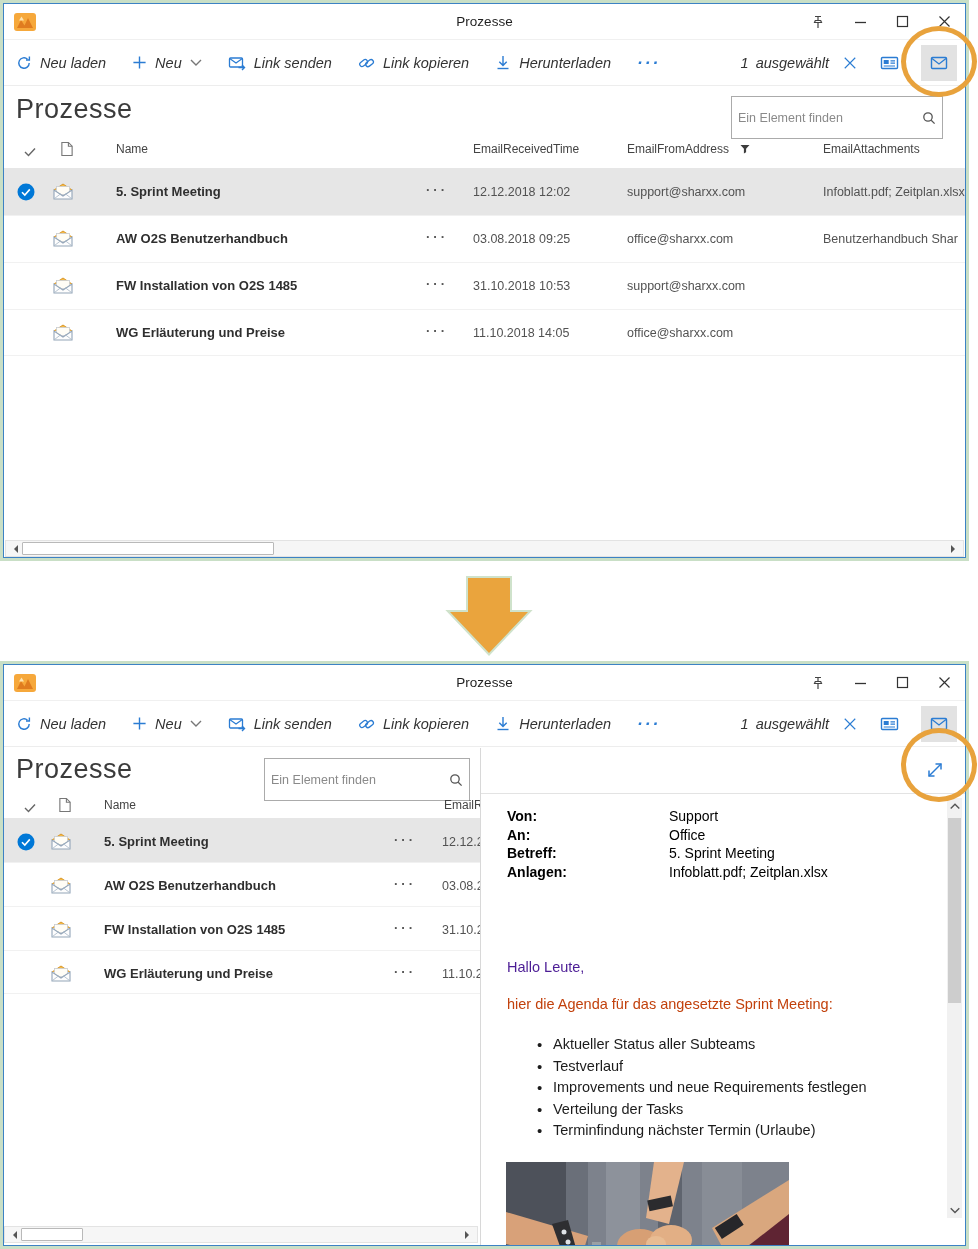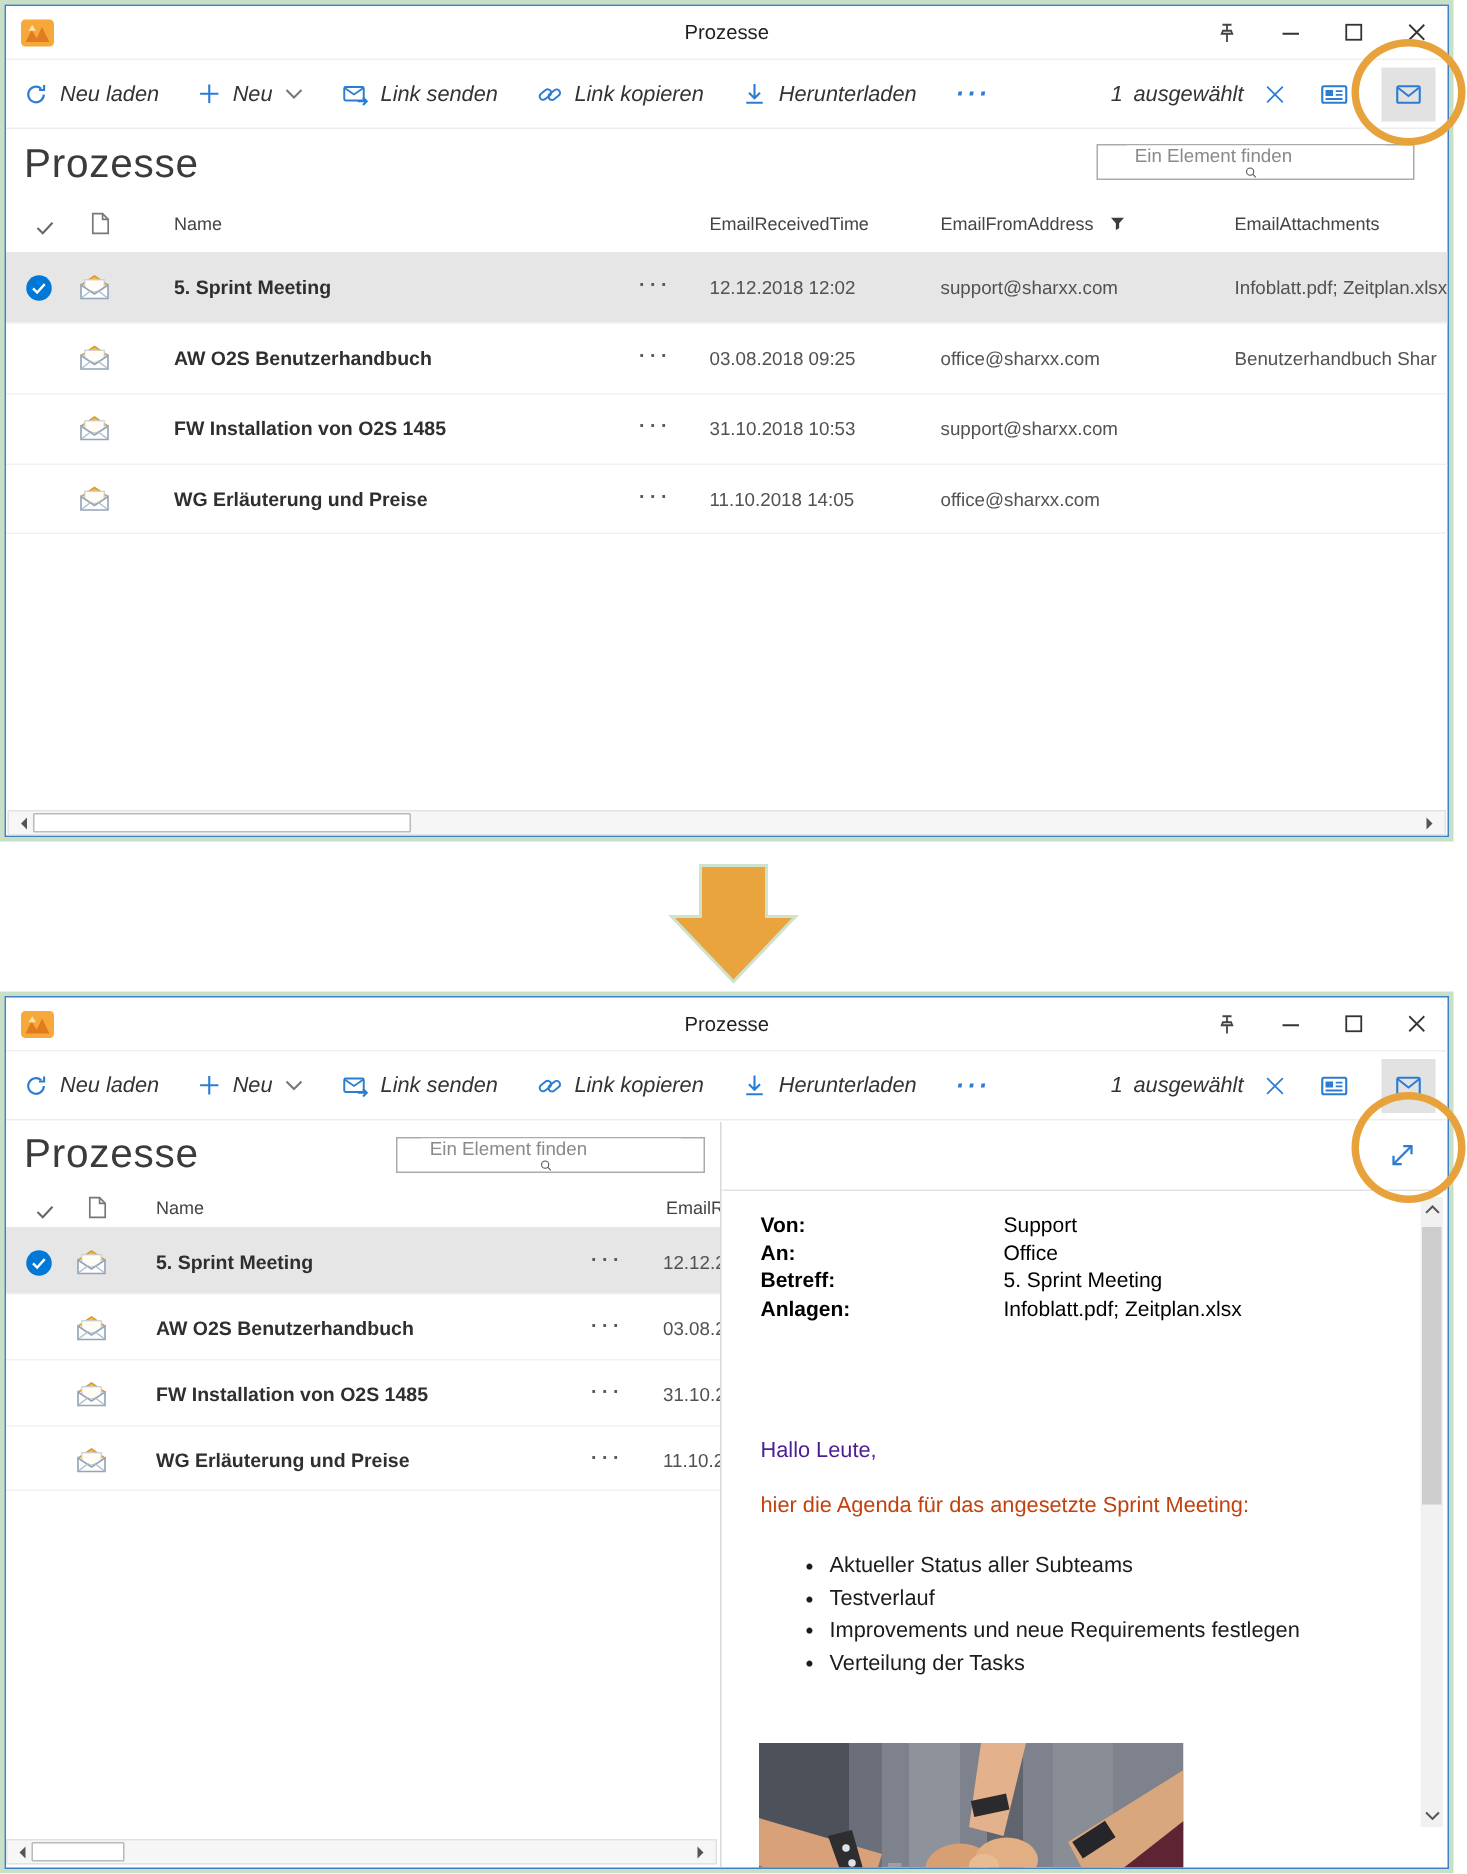"Ein Element finden" .search-box { flex-direction: column -> none; height: 24px -> 43px }
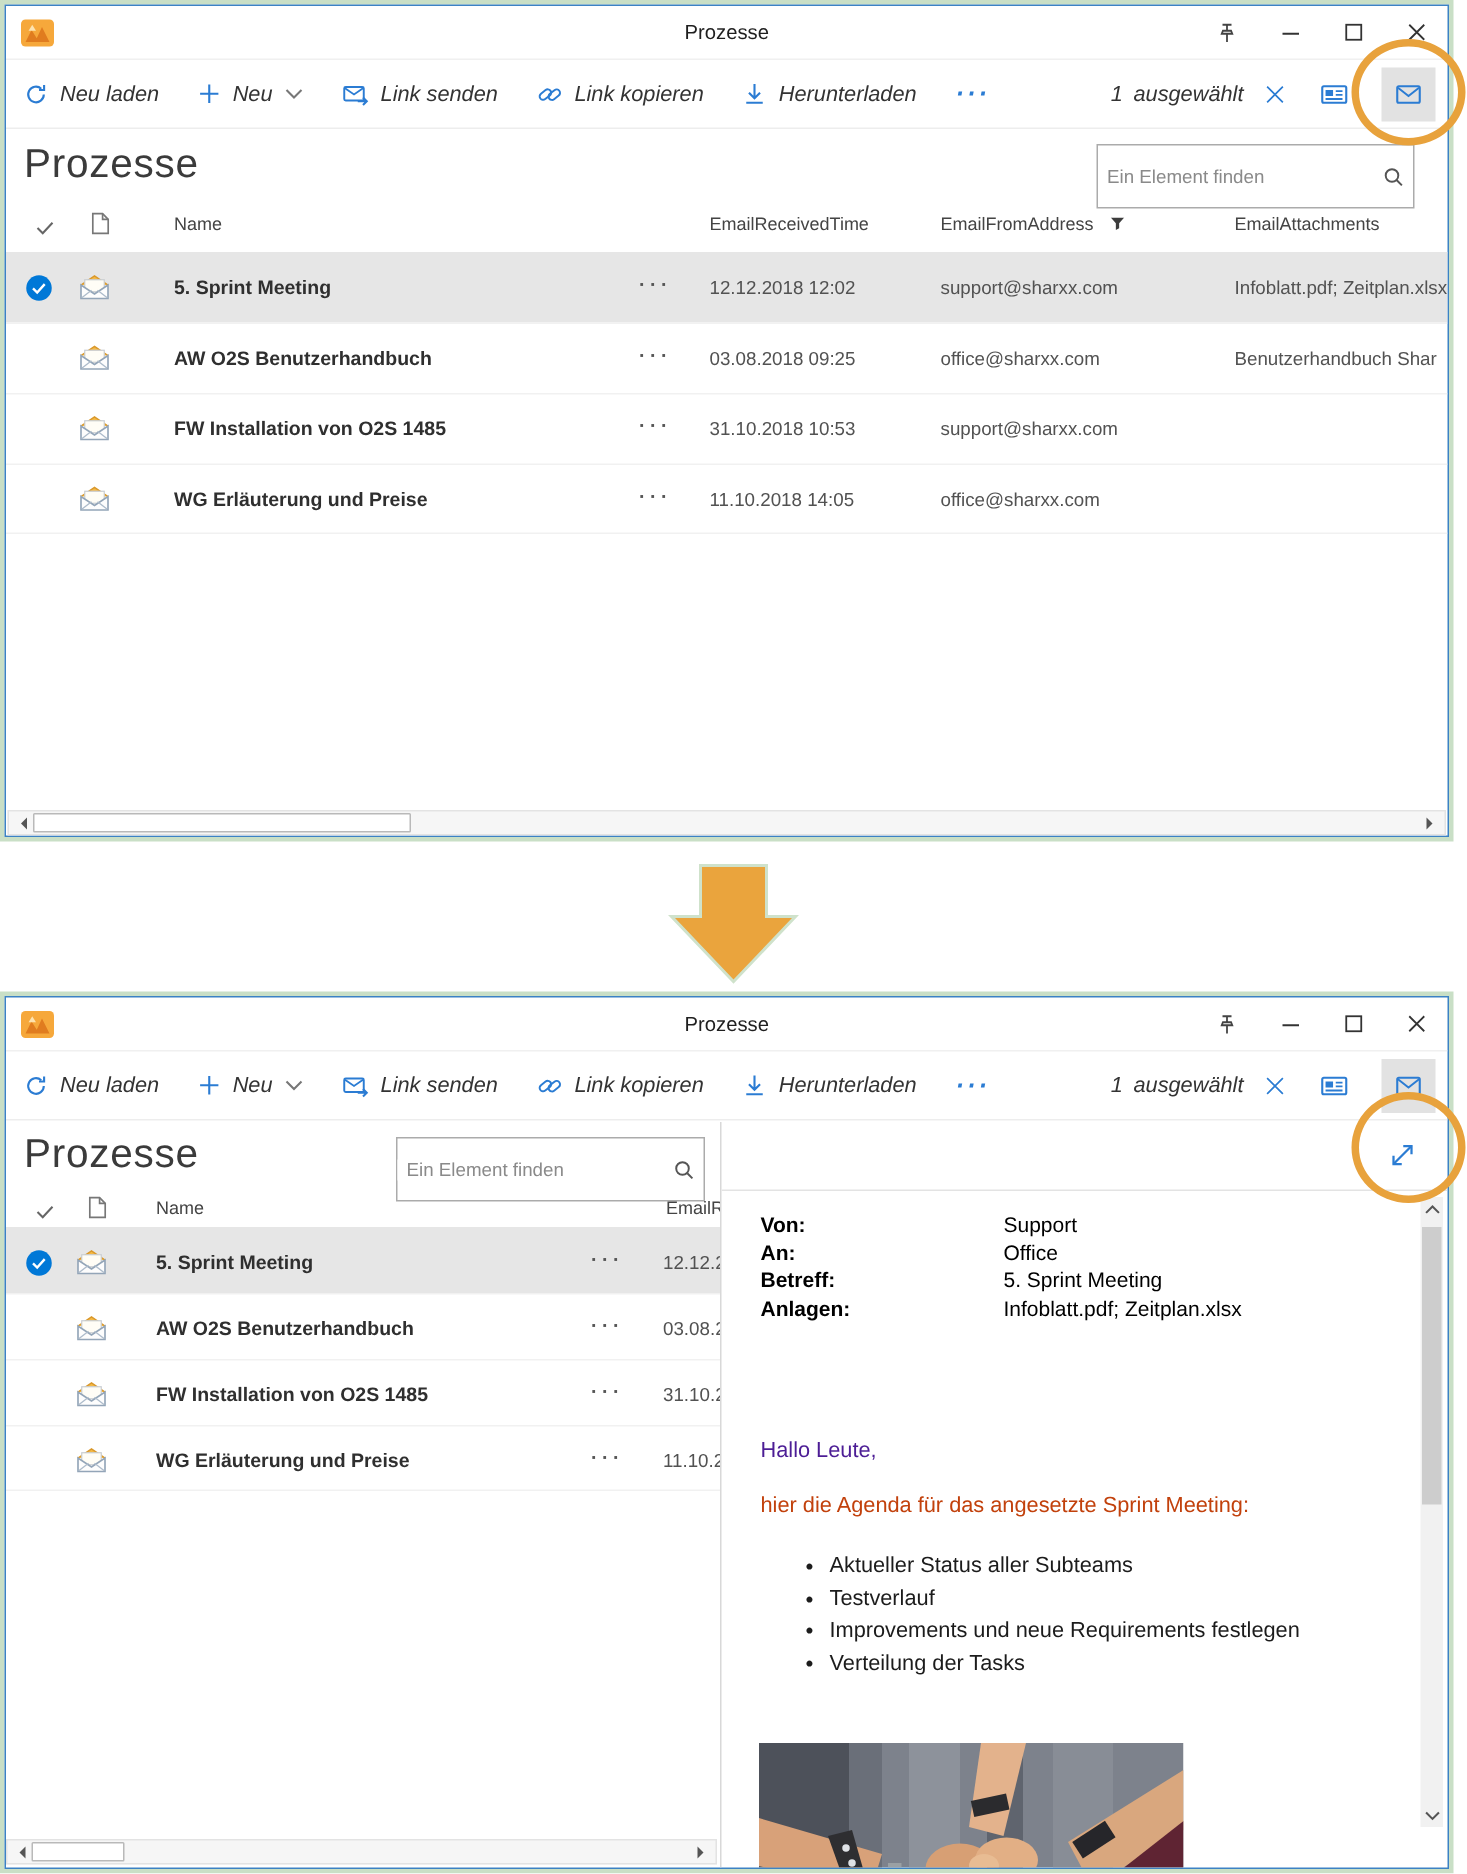"Terminfindung nächster Termin (Urlaube)" li { html: none -> <li>Terminfindung nächster Termin (Urlaube)</li> }
